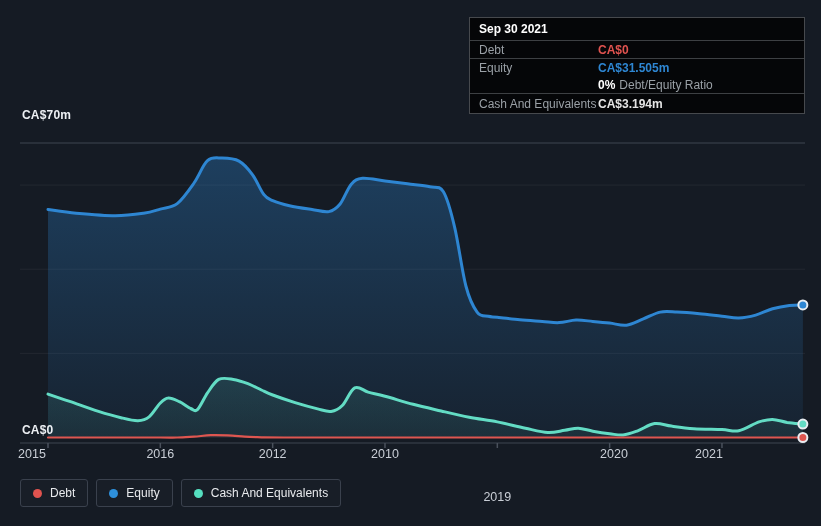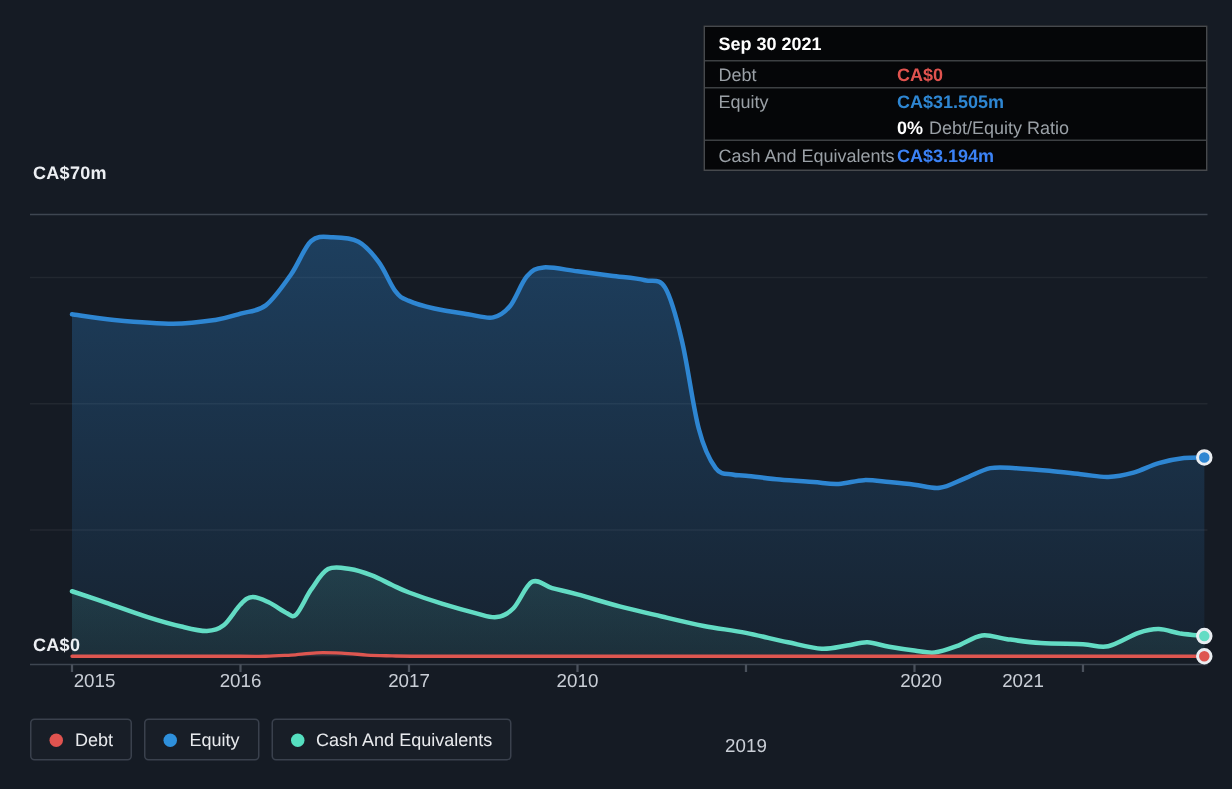"CA$3.194m" span.tt-value { color: #3b82f6 -> #e5e5e5 }
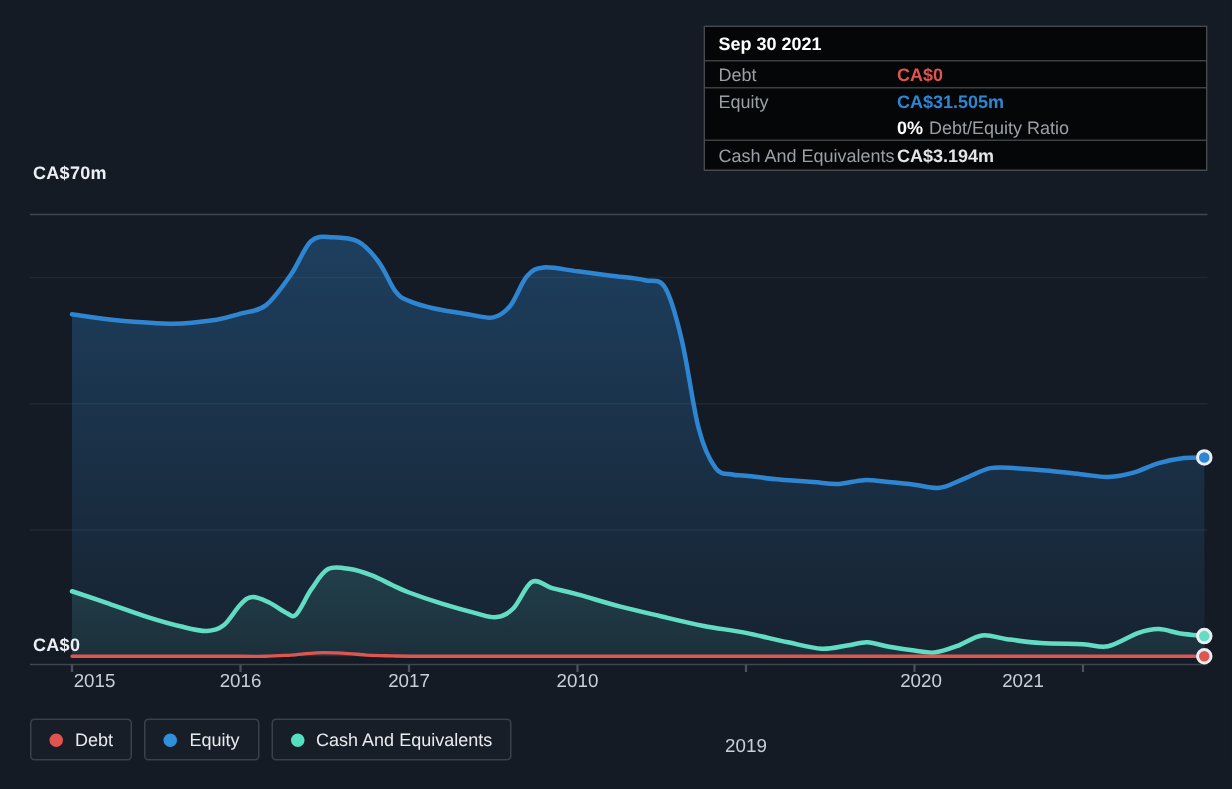"2015" div.xlab { left: 63px -> 32px }
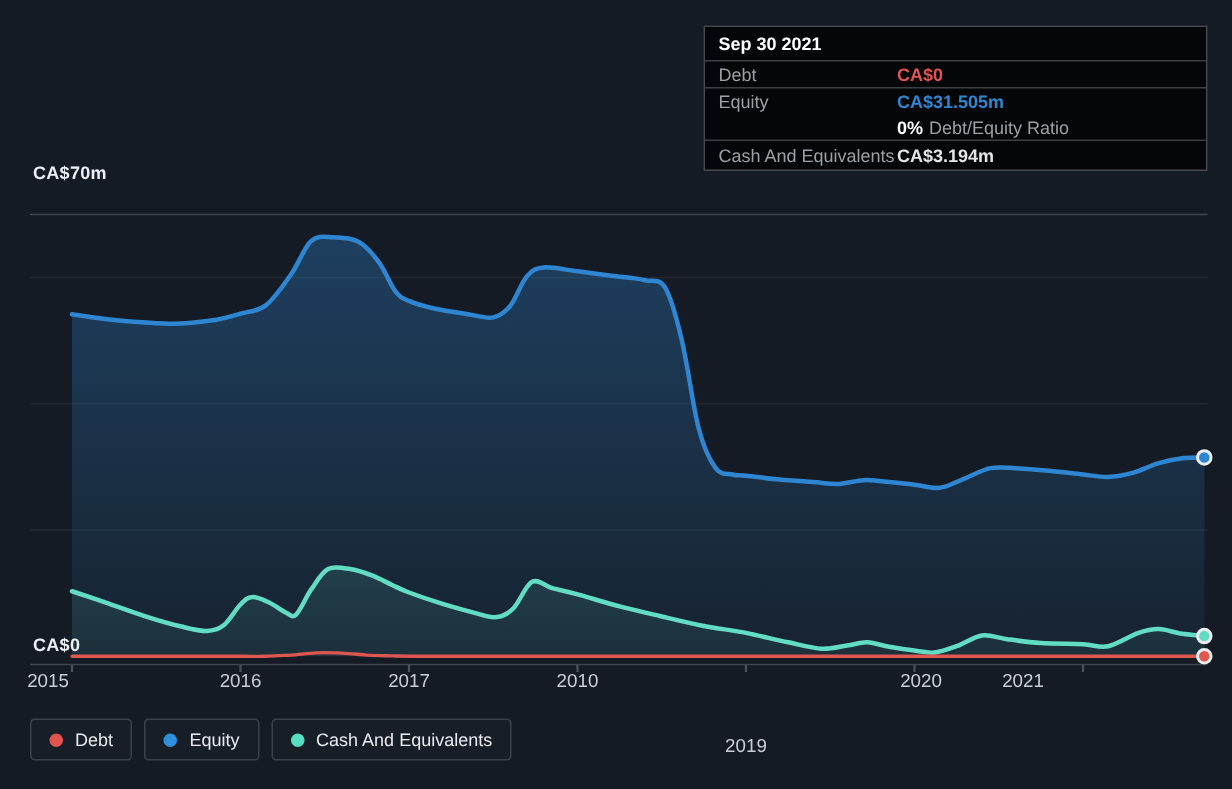"2017" div.xlab { text: 2017 -> 2012 }
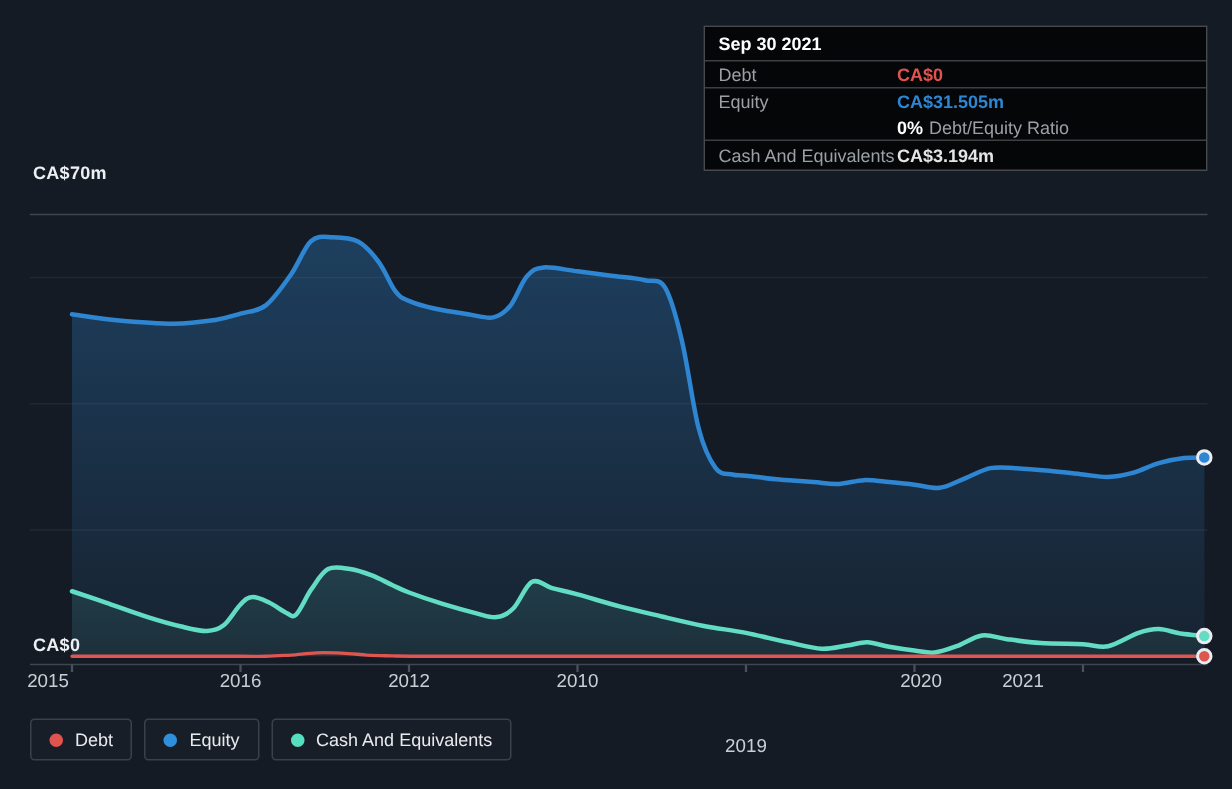"2021" div.xlab { left: 682px -> 709px }
